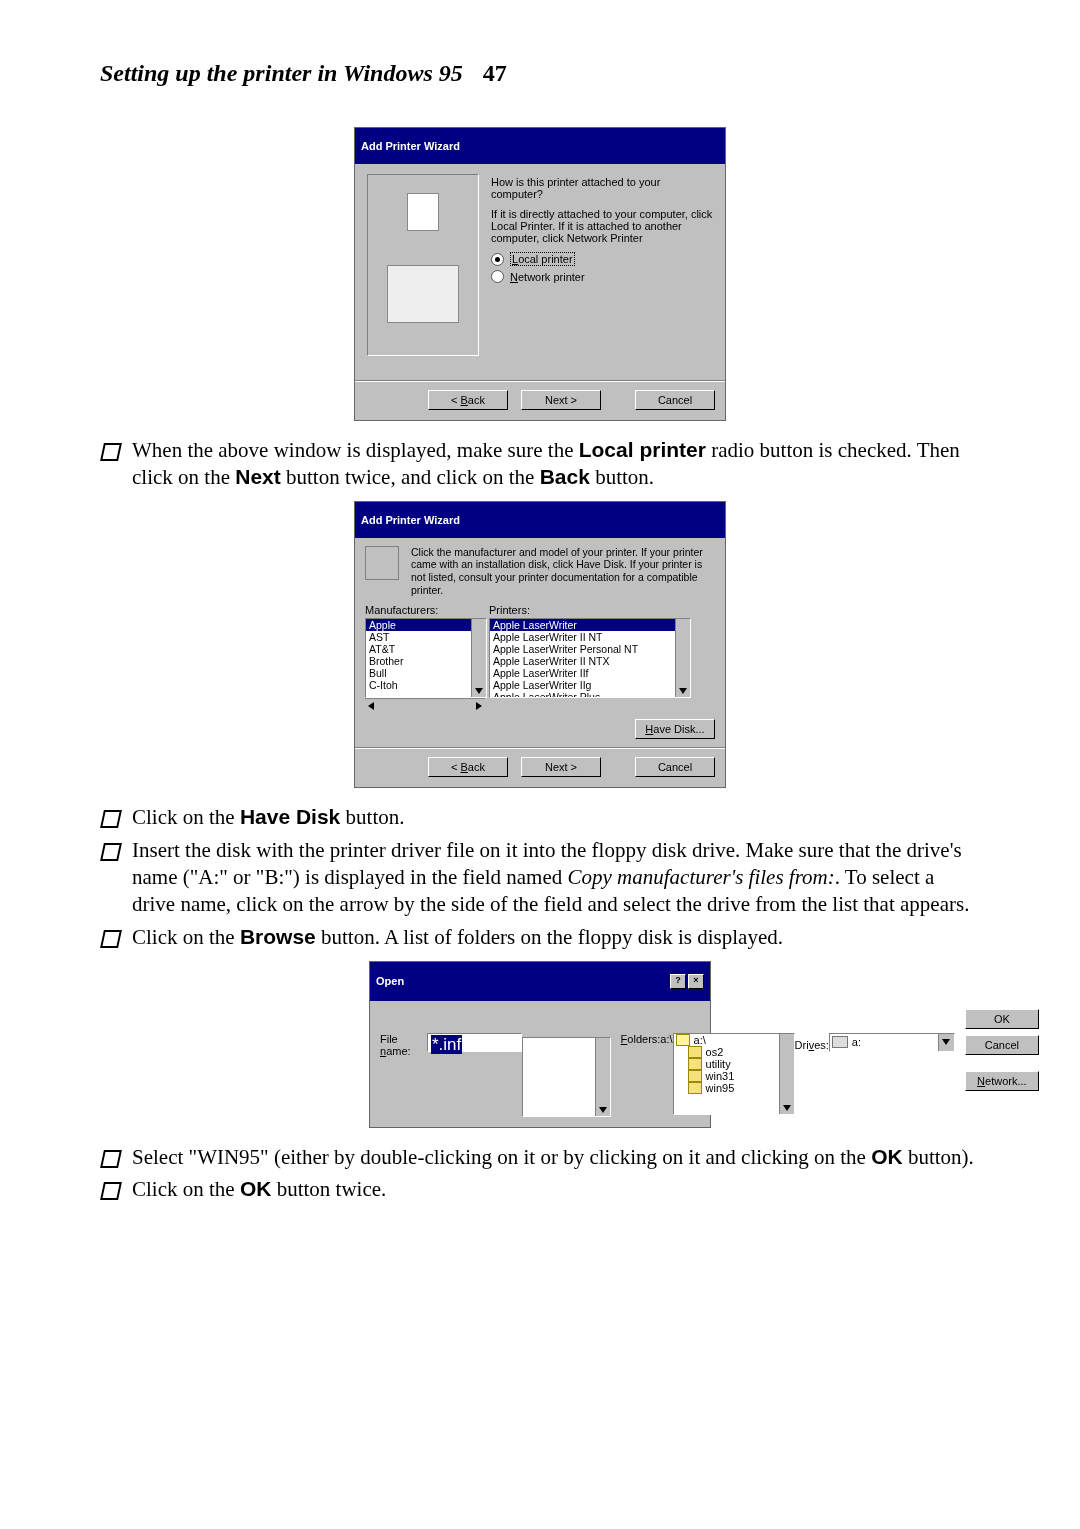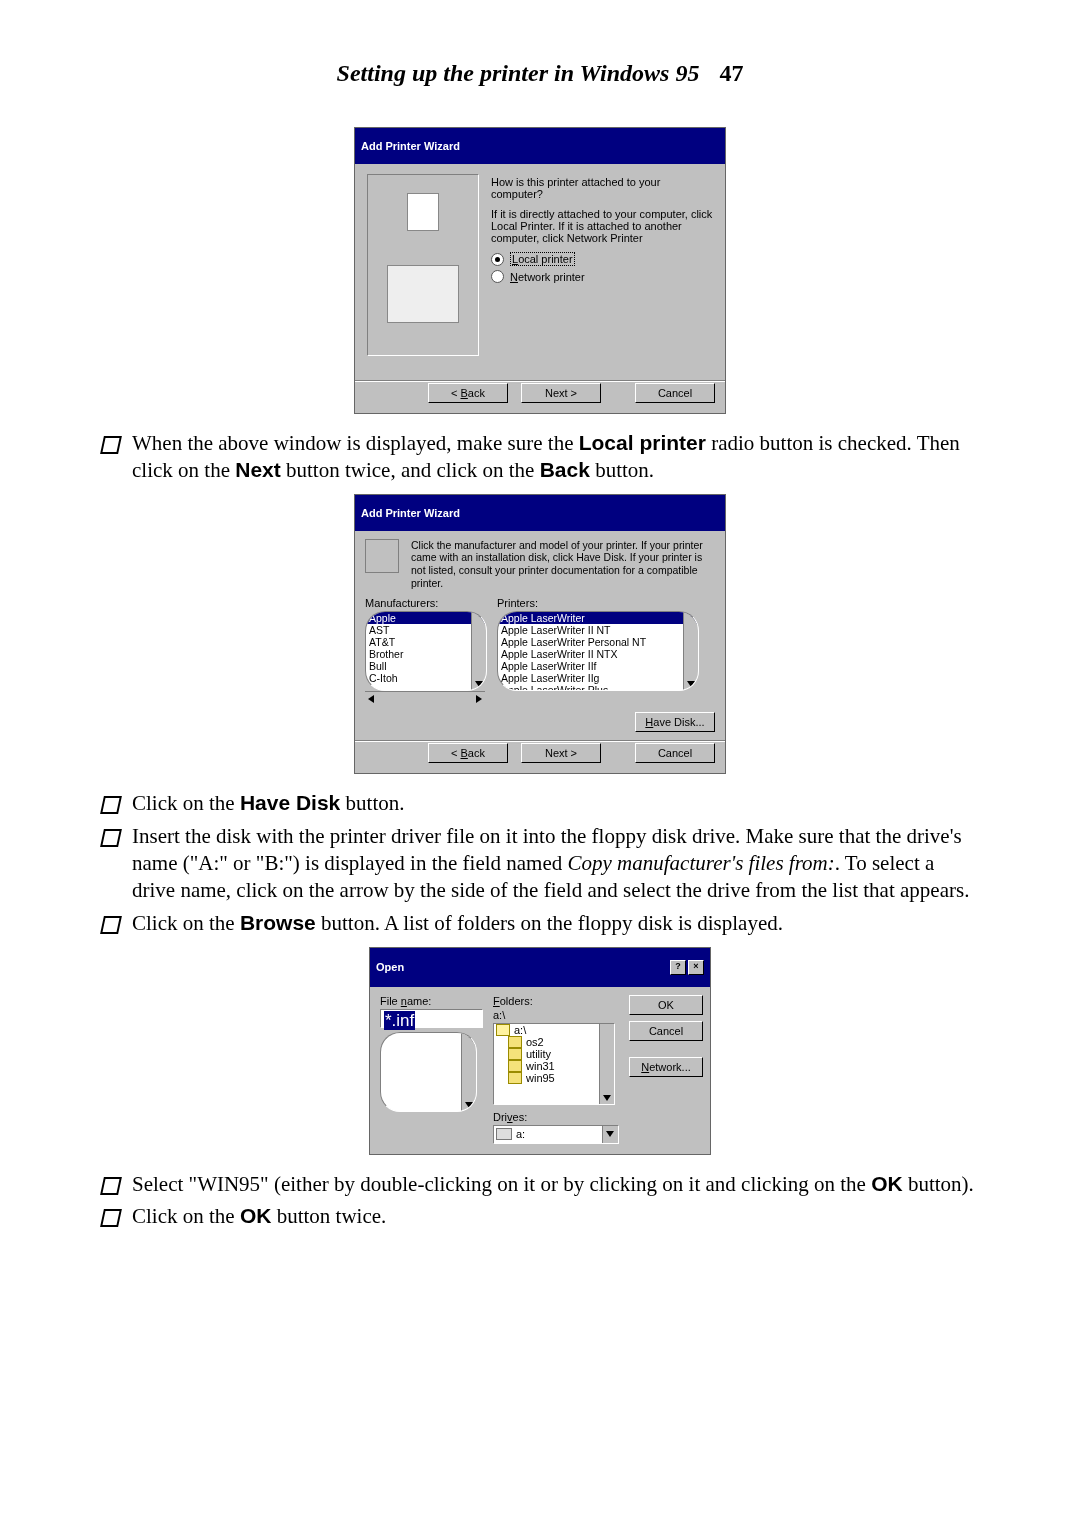"Setting up the printer in" .header { text-align: center -> left }
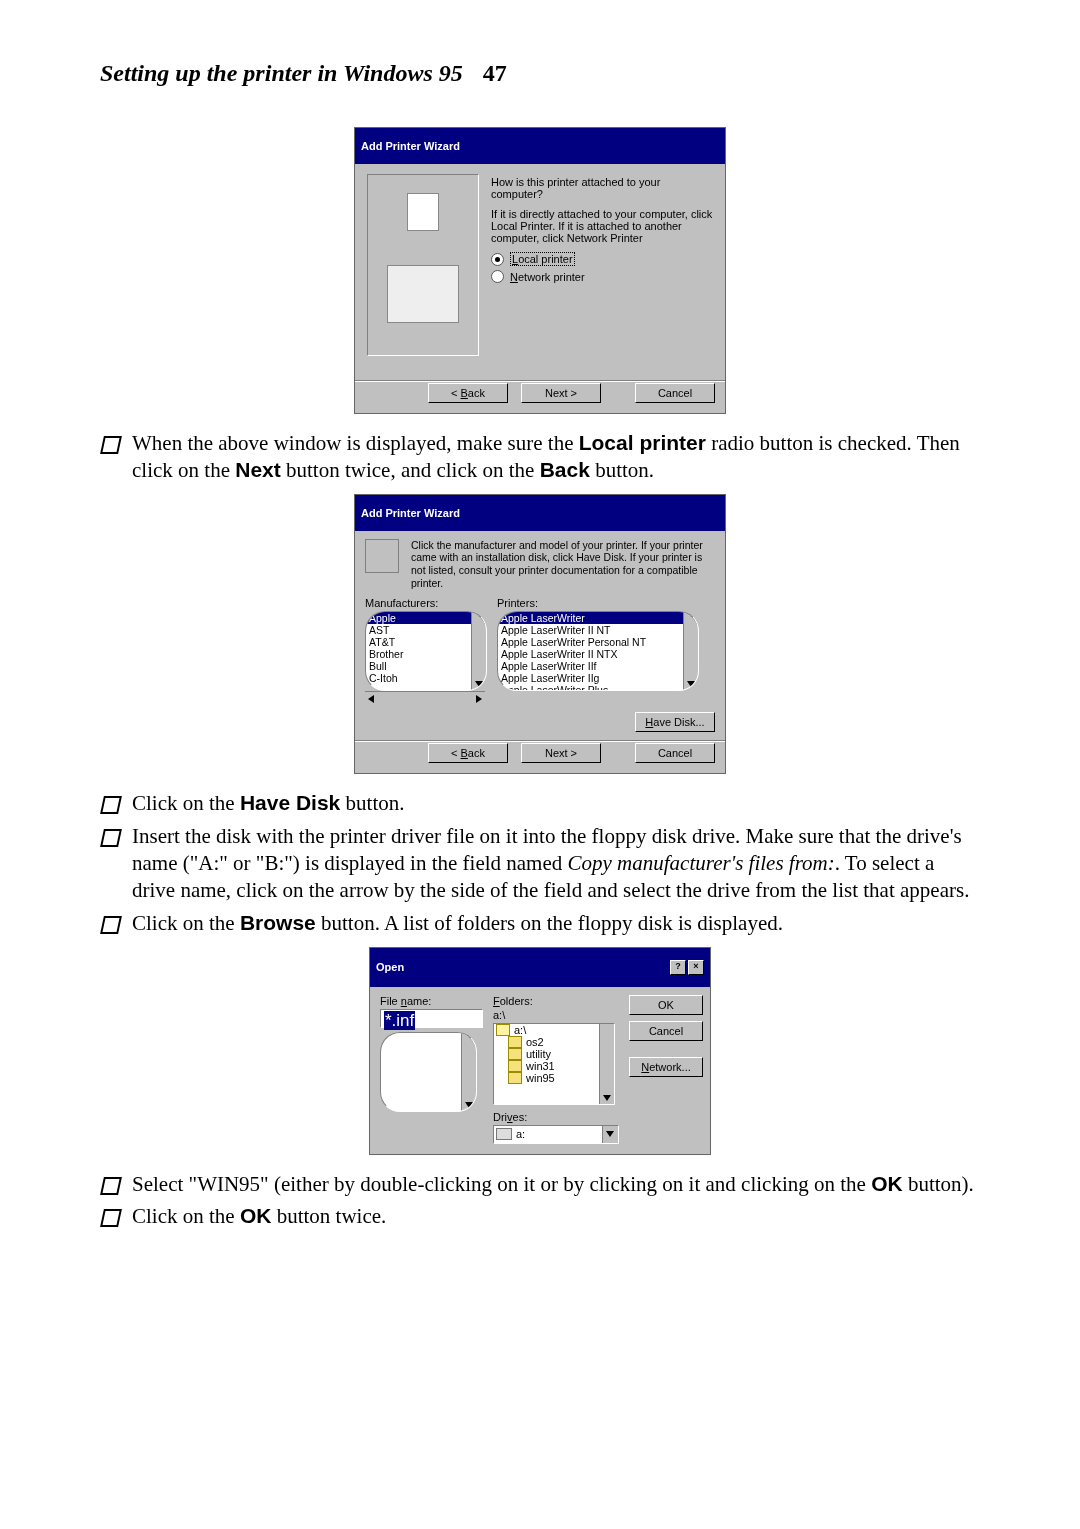"< Back" .btn-row { padding: 1px 10px 10px 0 -> 8px 10px 10px 0 }
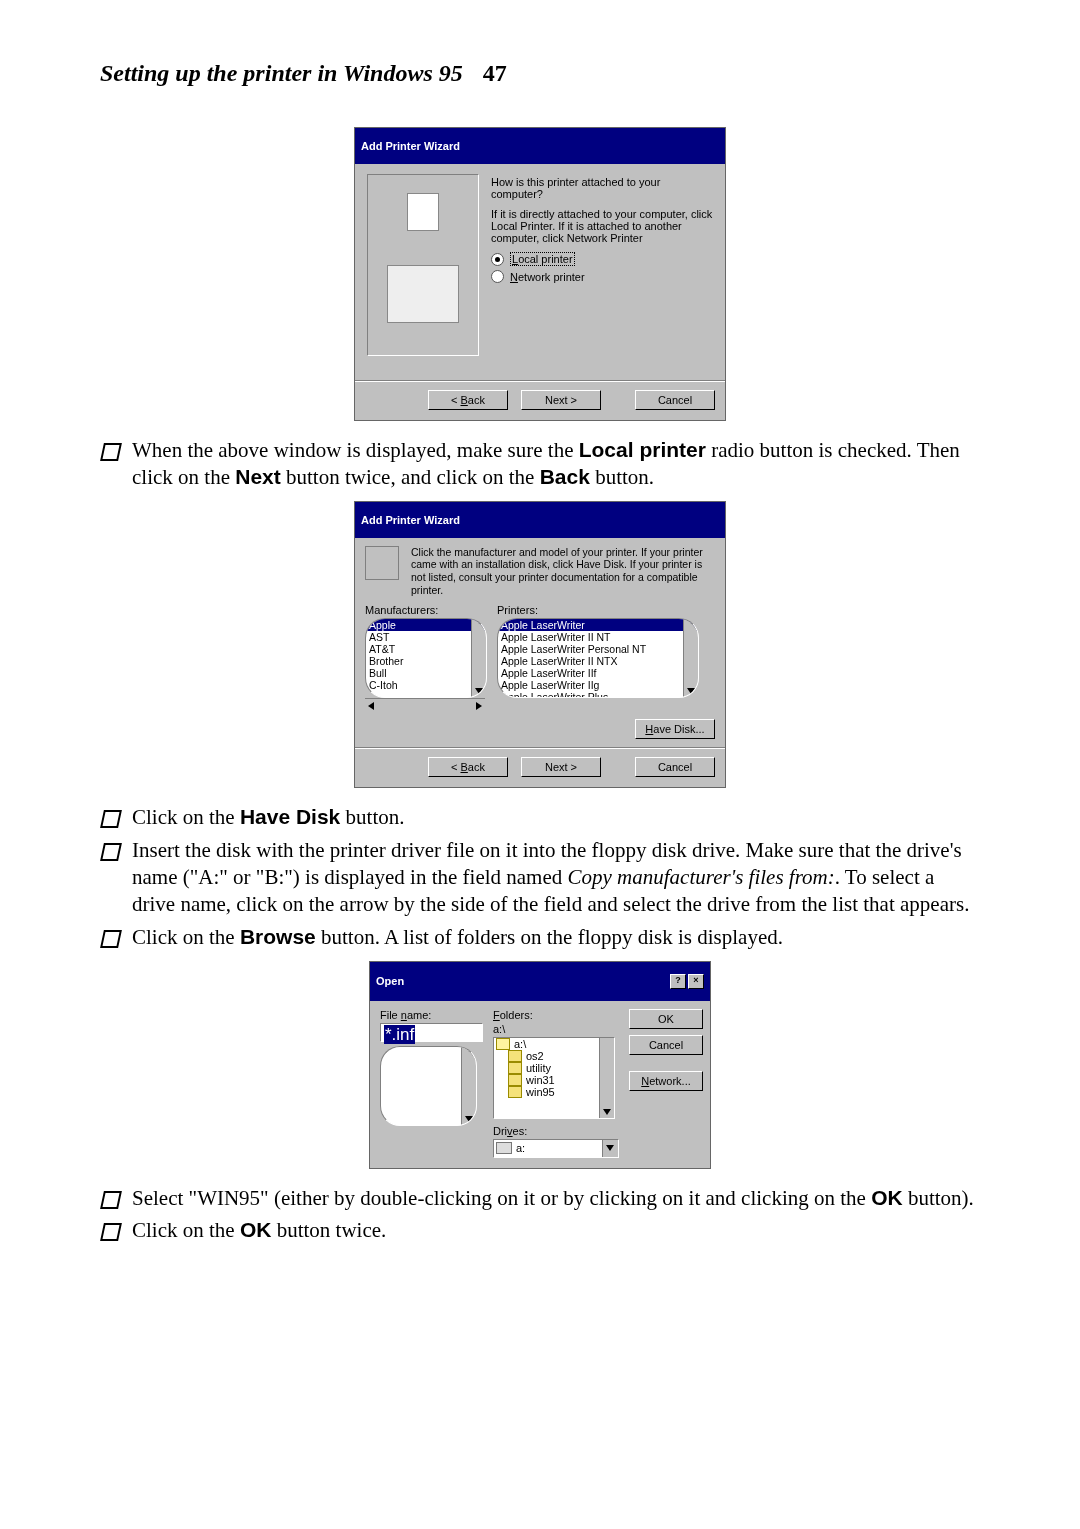"Manufacturers:" .wiz2-lists { gap: 10px -> 2px }
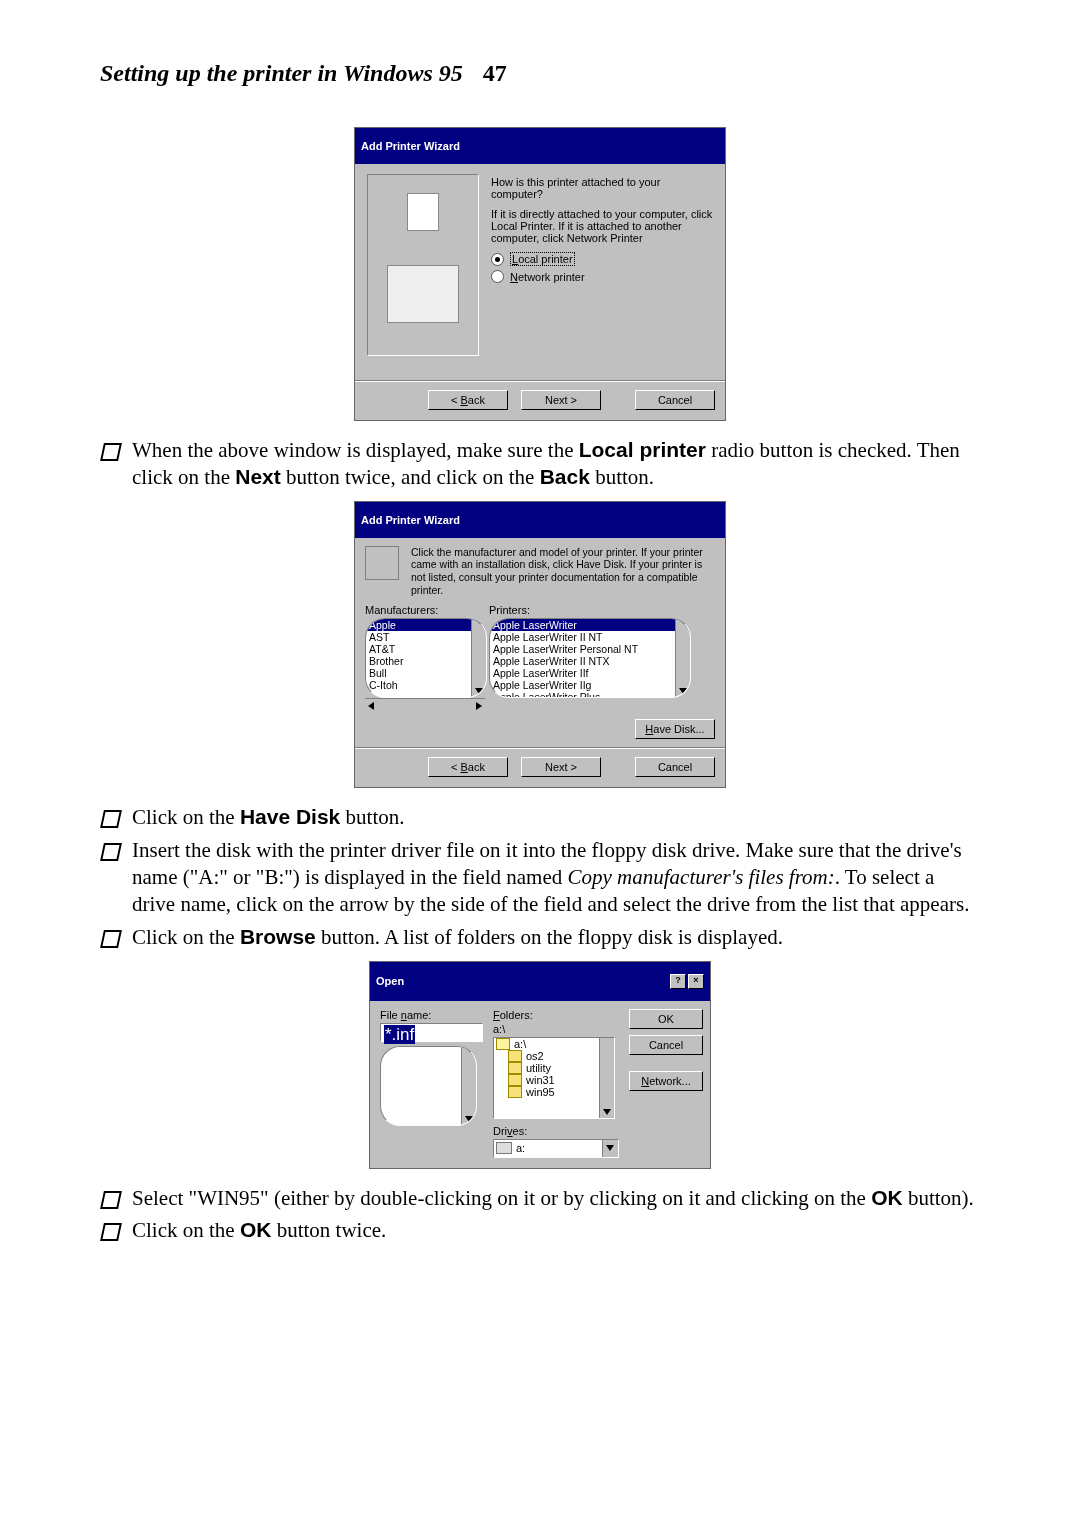"Apple" .listbox { border-radius: 20px -> none }
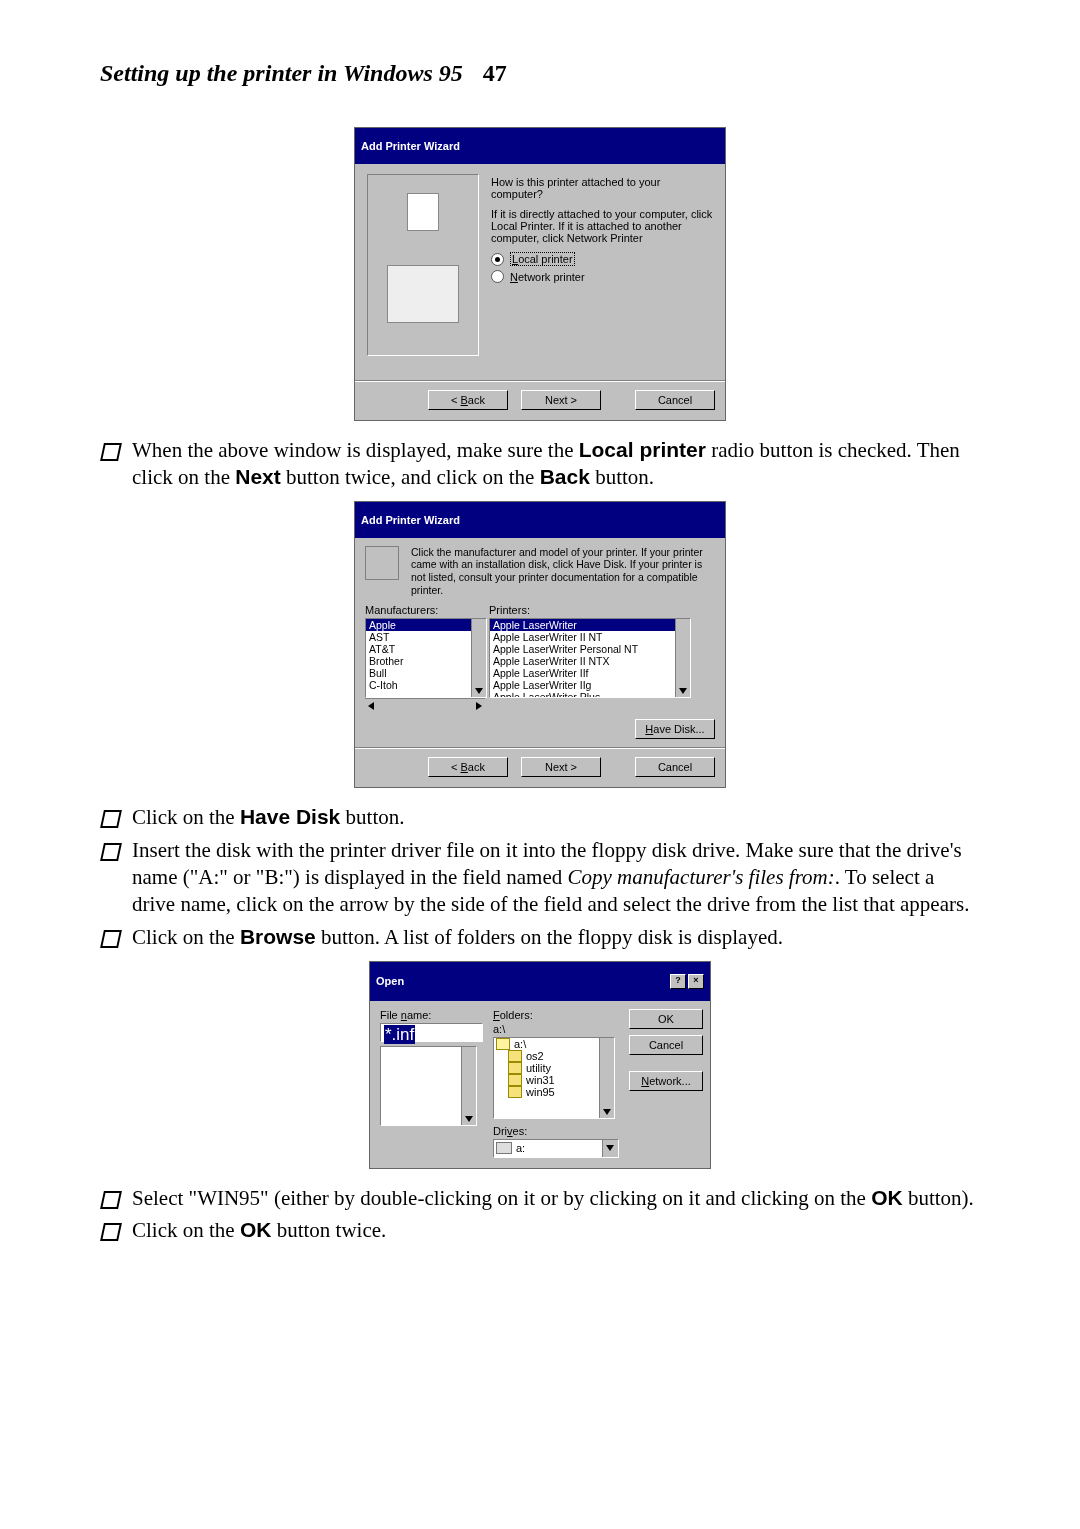"File name:" .open-col { flex-direction: column -> row; margin-top: none -> 24px }
